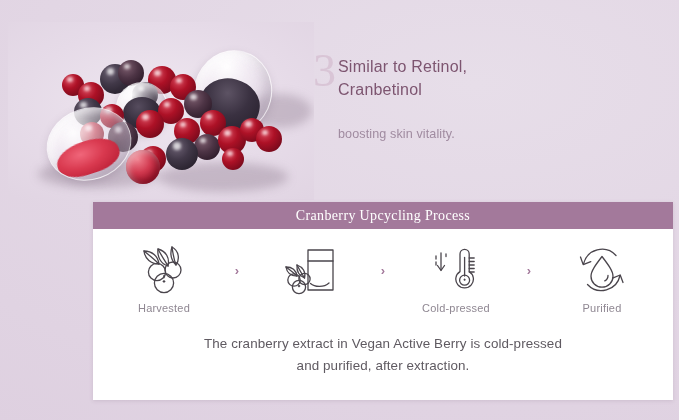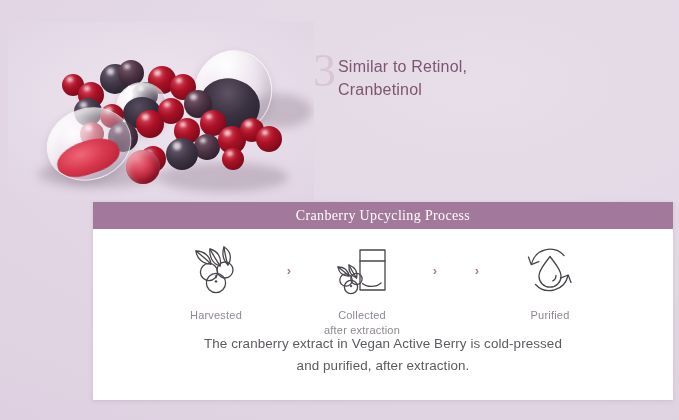"boosting skin vitality." div { html: none -> <div>boosting skin vitality.</div> }
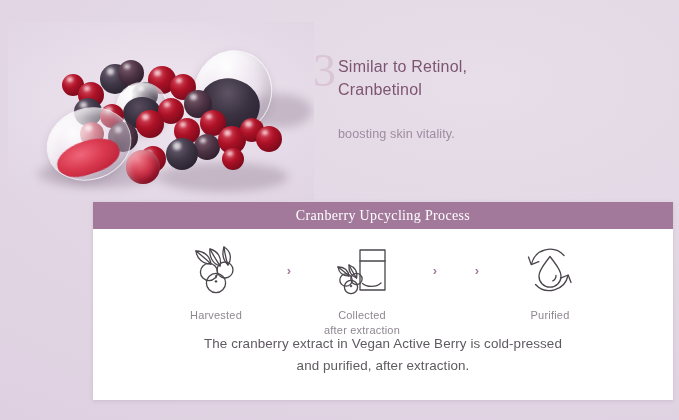"Harvested" .step-label { margin-top: 11px -> 4px }
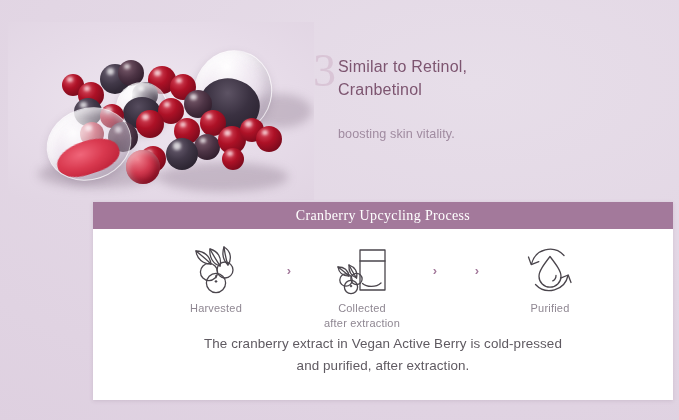"Collected" div.step-label { html: <div> <div>Collected</div> <div>after extraction</div> </div> -> none }
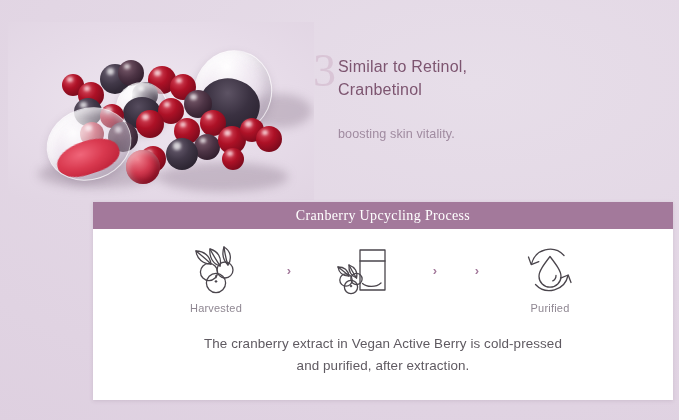"Cold-pressed" div.step { html: none -> <div> <div> <svg> <path></path> <path></path> <path></path> <path></path> <path></path> <circle></circle> <path></path> <path></path> <path></path> </svg> </div> <div> <div>Cold-pressed</div> <div></div> </div> </div> }
